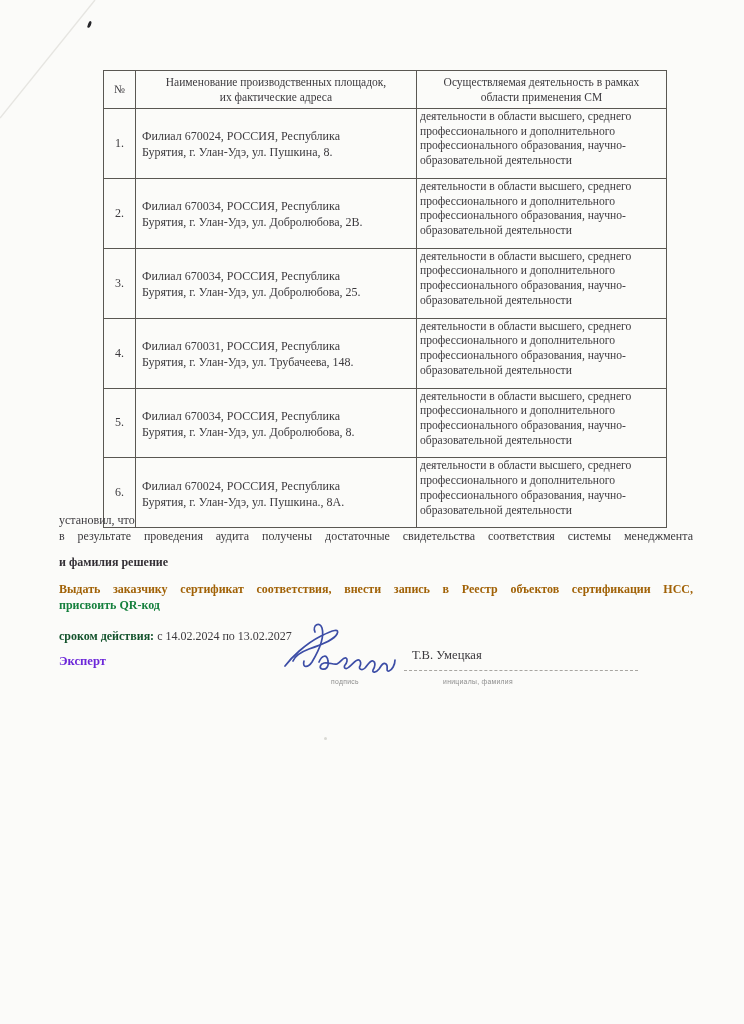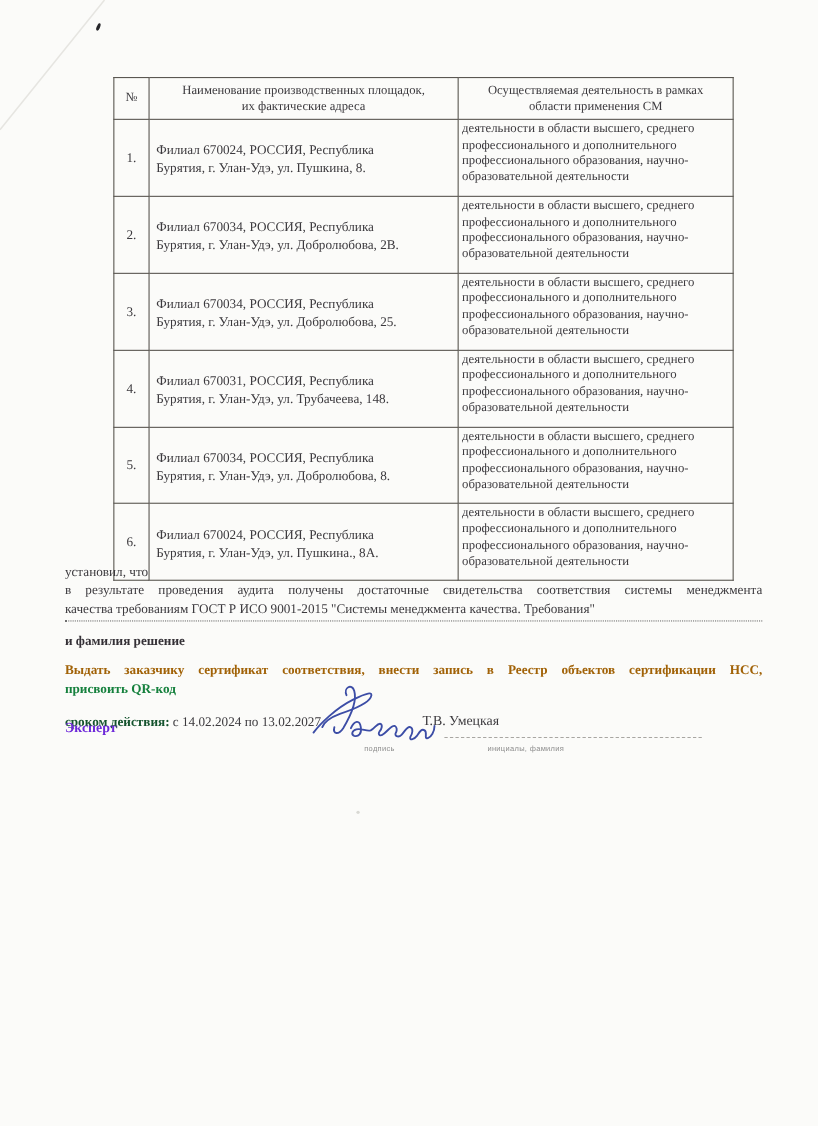"качества требованиям ГОСТ Р ИСО" div.audit-line2 { html: <div>качества требованиям ГОСТ Р ИСО 9001-2015 "Системы менеджмента качества. Требования"</div> -> none }
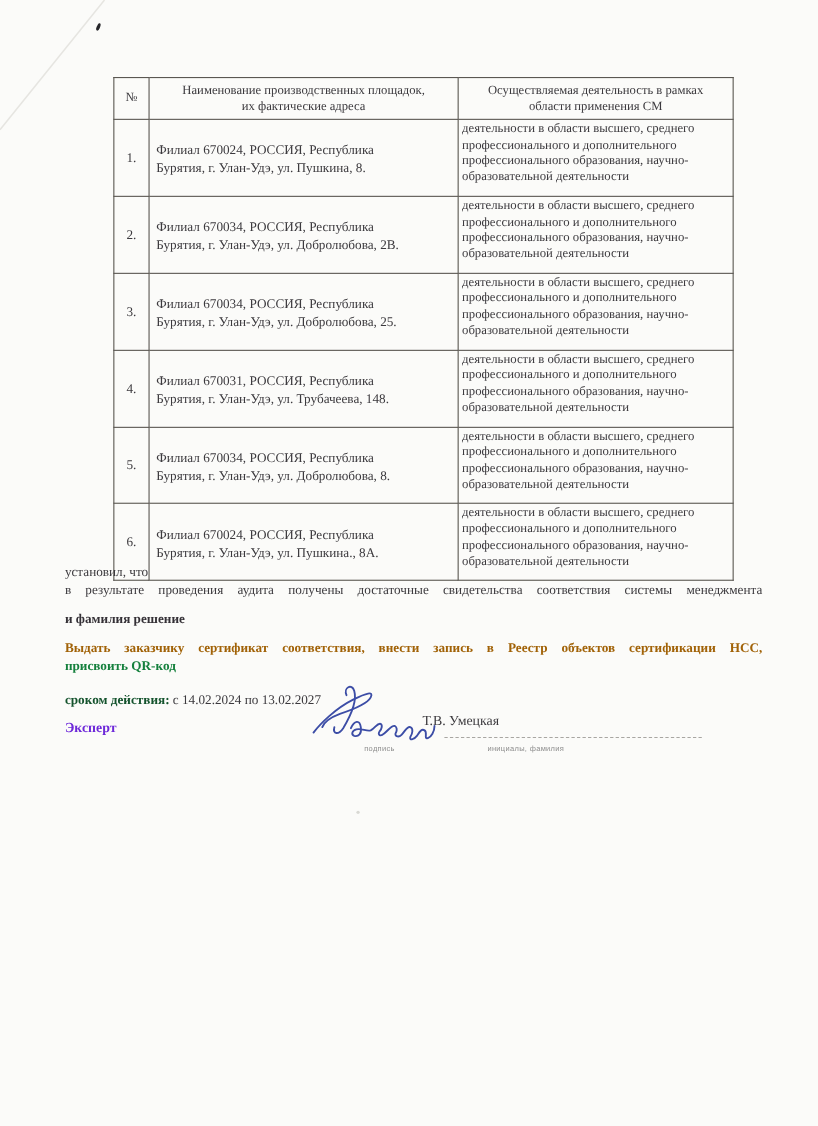"Т.В. Умецкая" .expert-name { left: 384px -> 412px }
